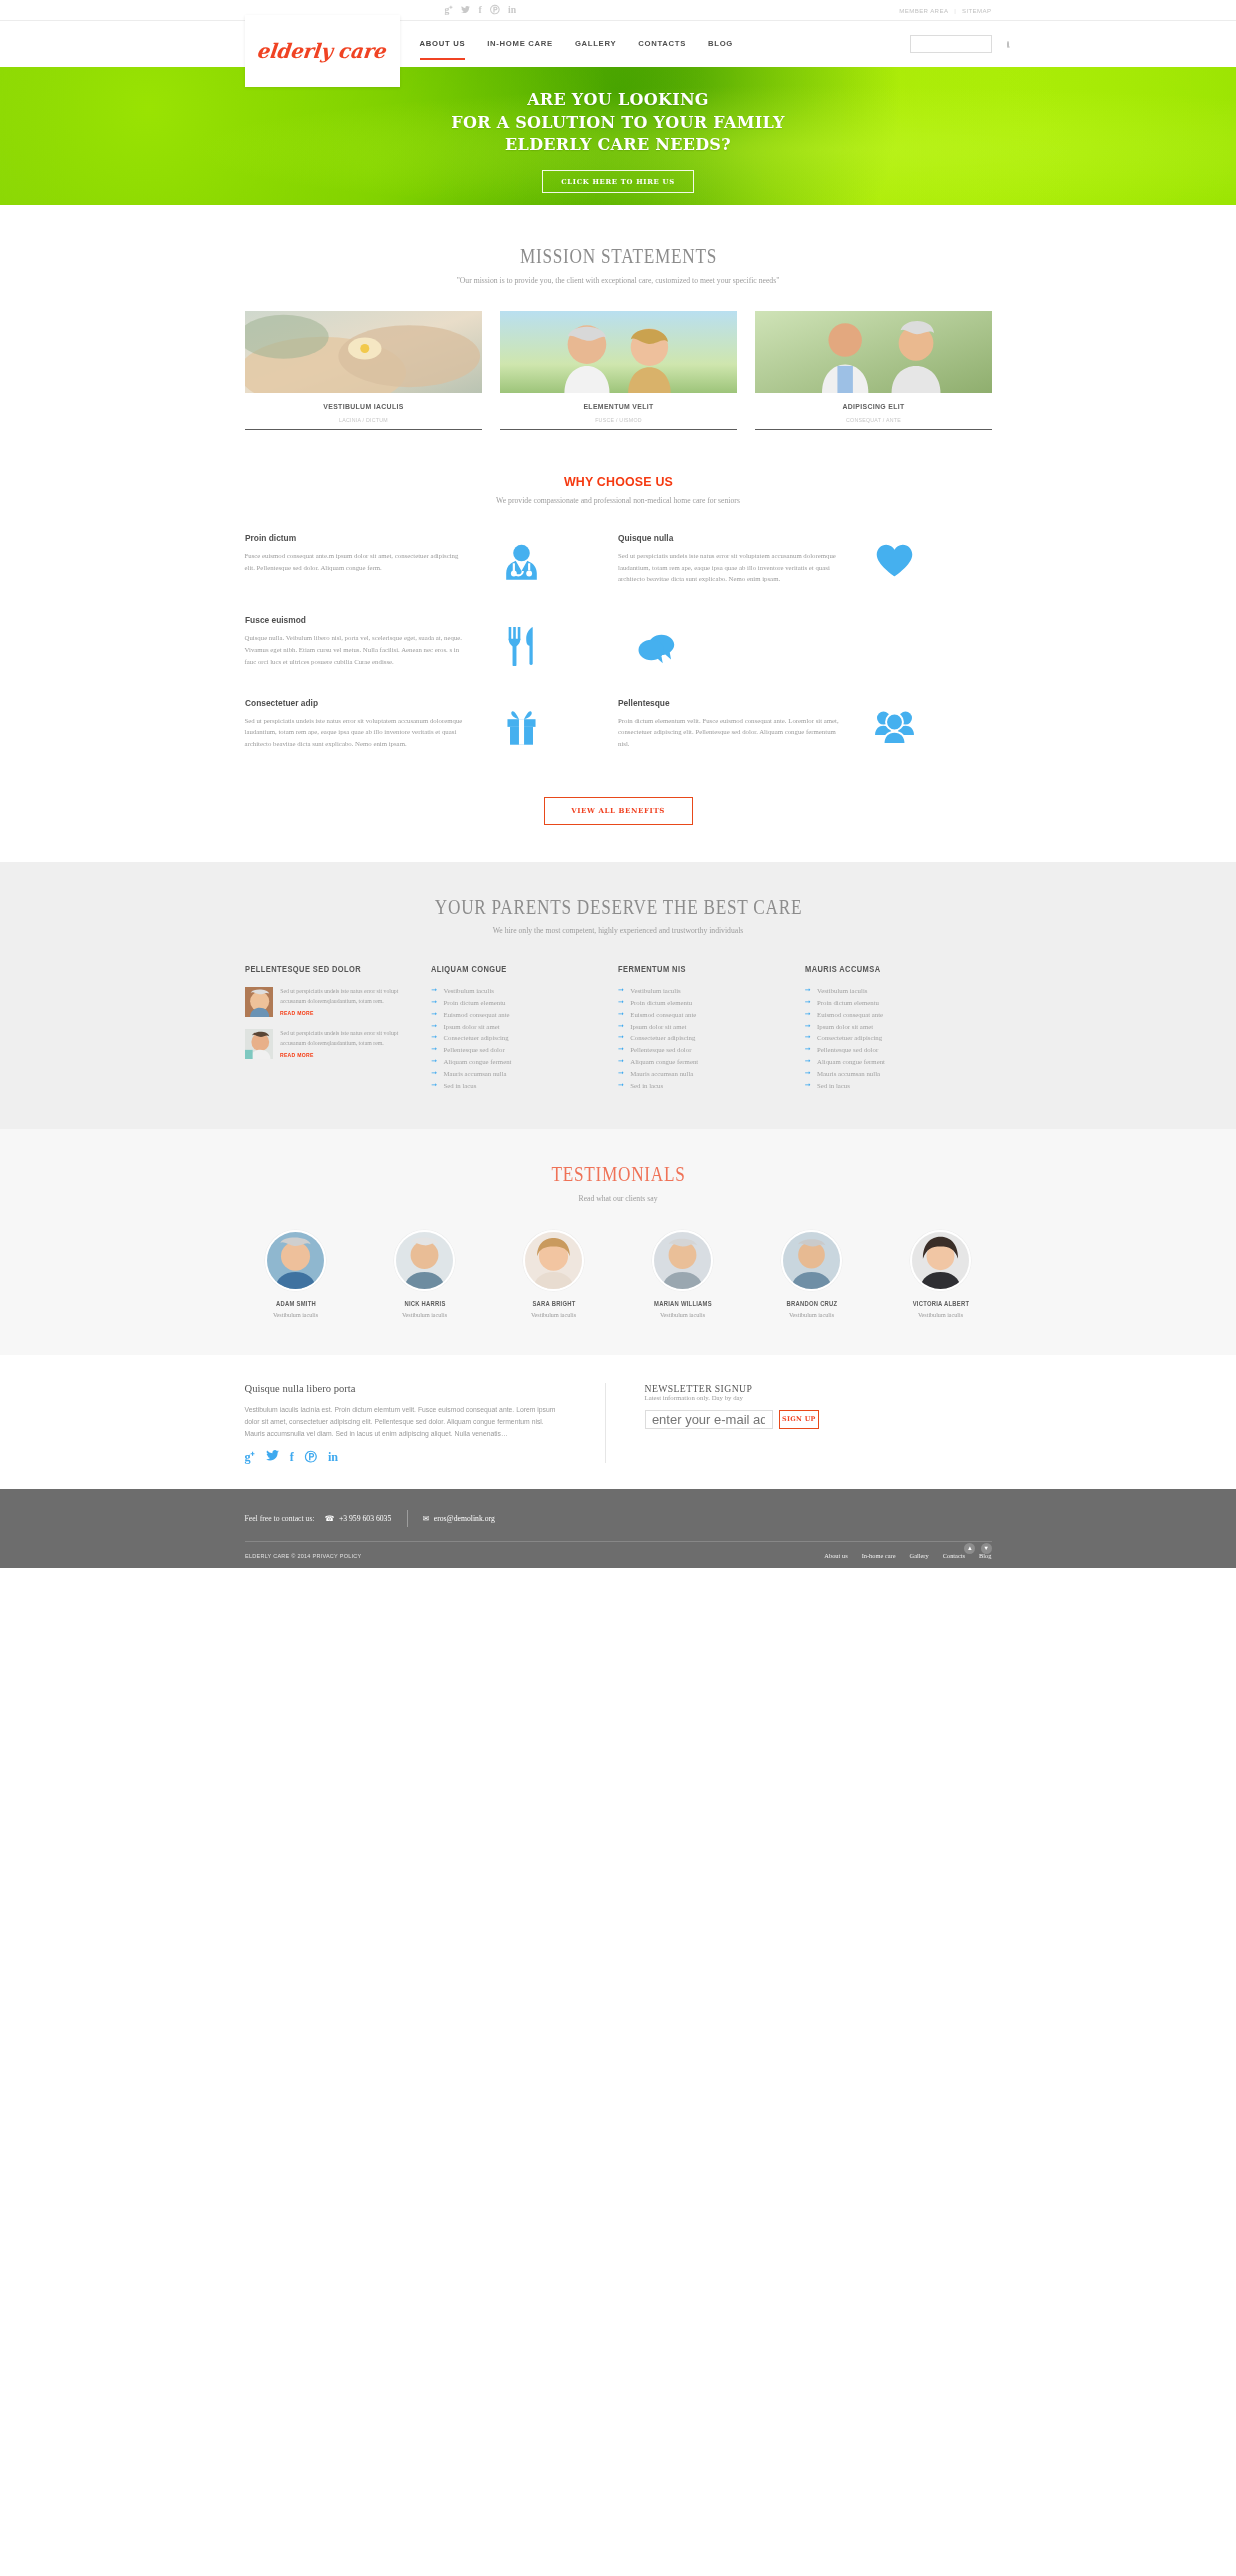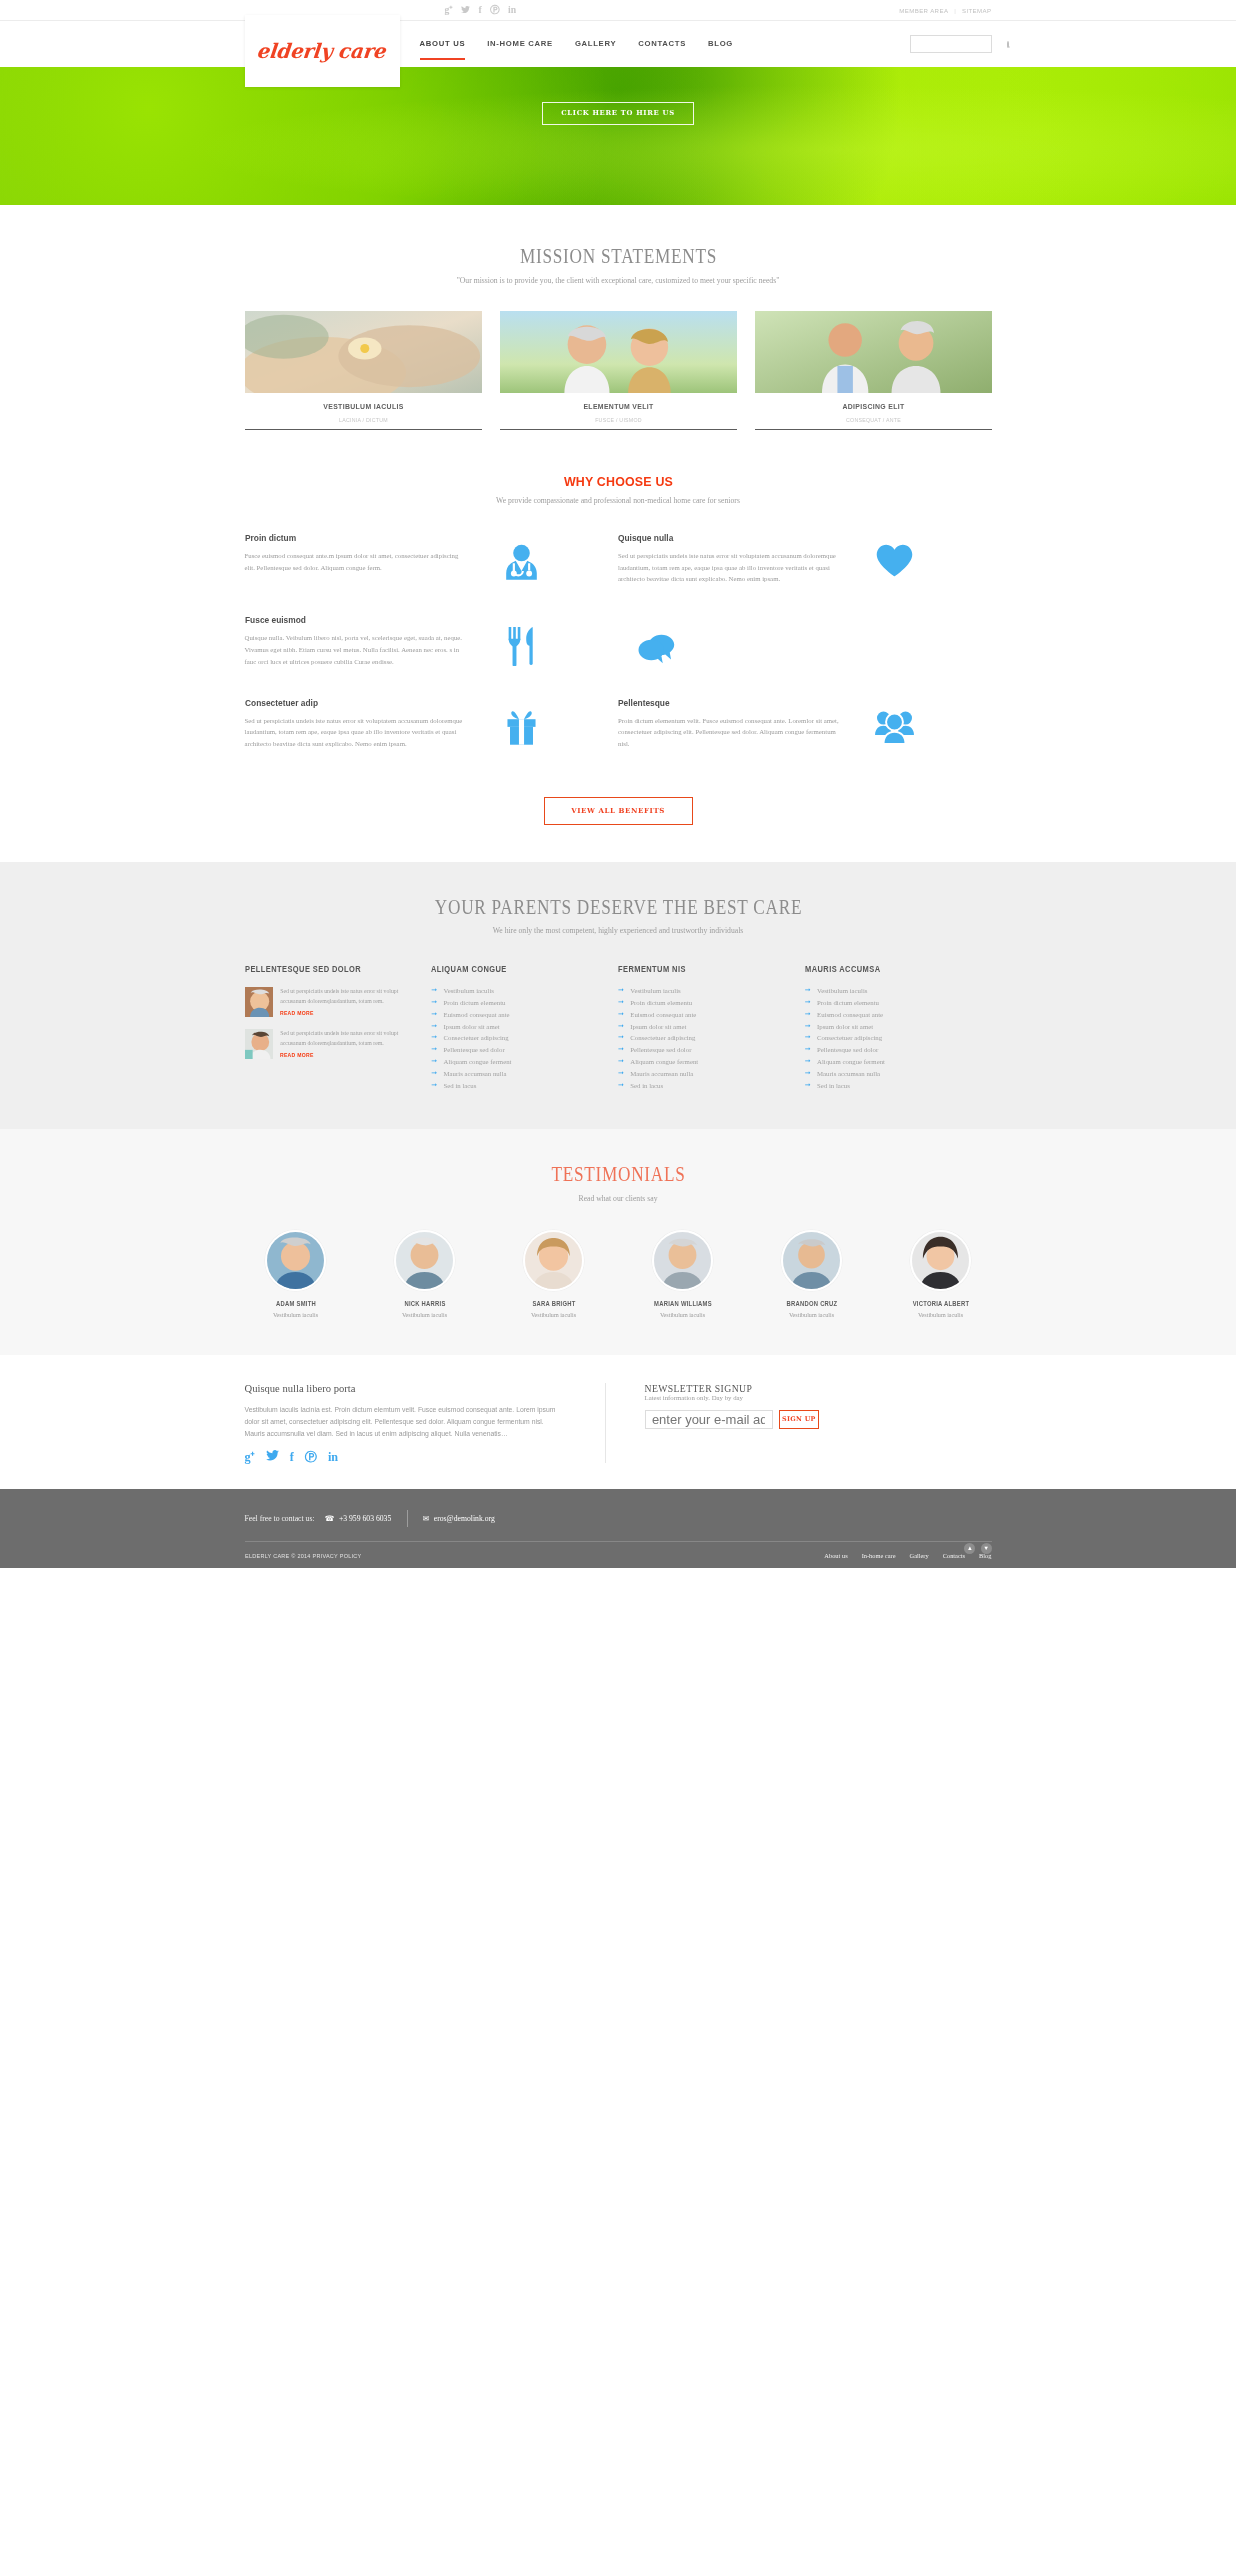"ARE YOU LOOKING" h1 { html: none -> <h1> <span>ARE YOU LOOKING</span><br> <span>FOR A SOLUTION TO YOUR FAMILY</span><br> <span>ELDERLY CARE NEEDS?</span> </h1> }
